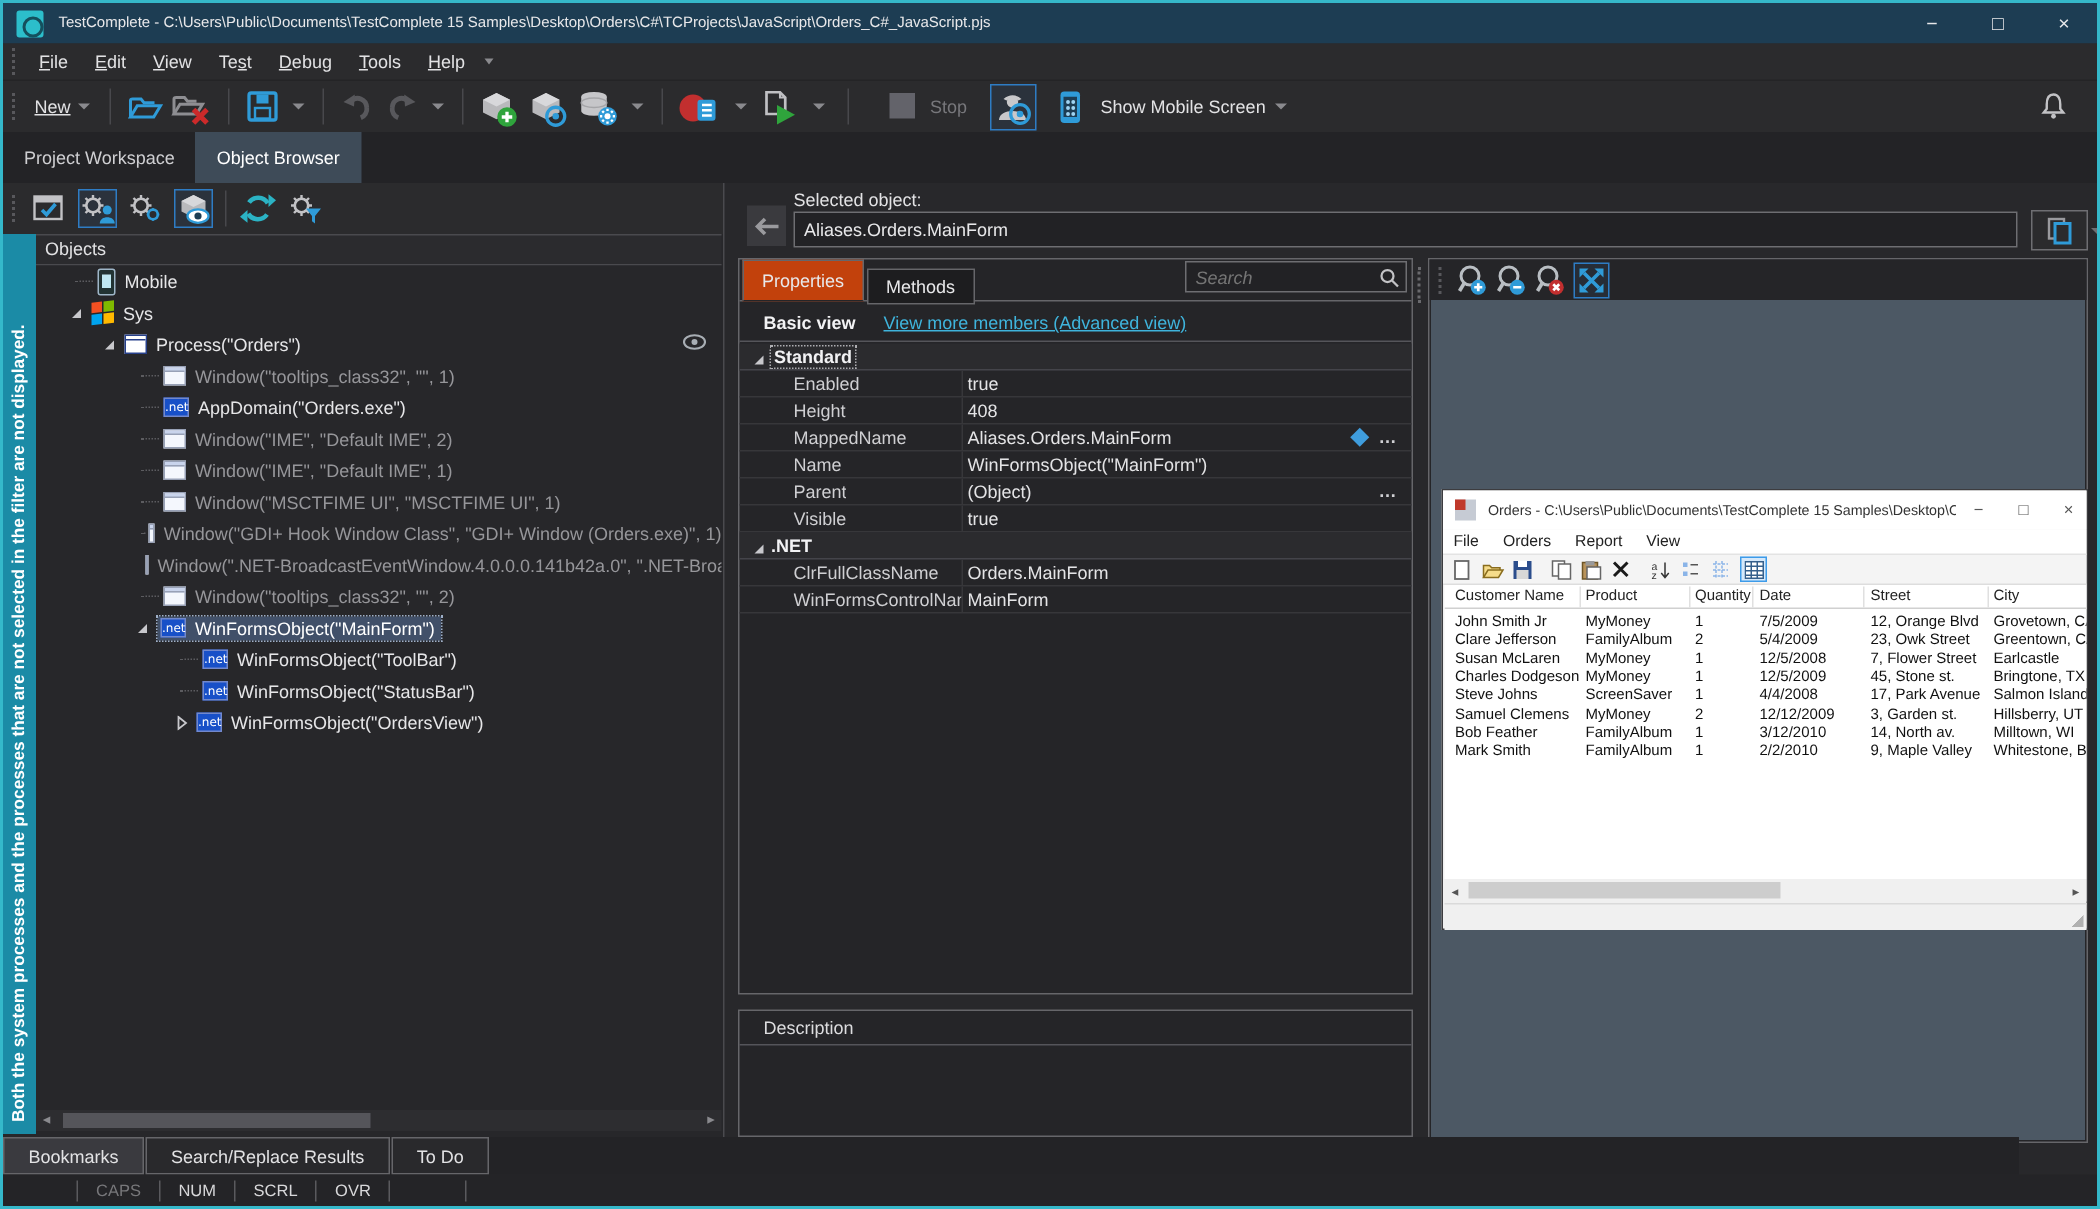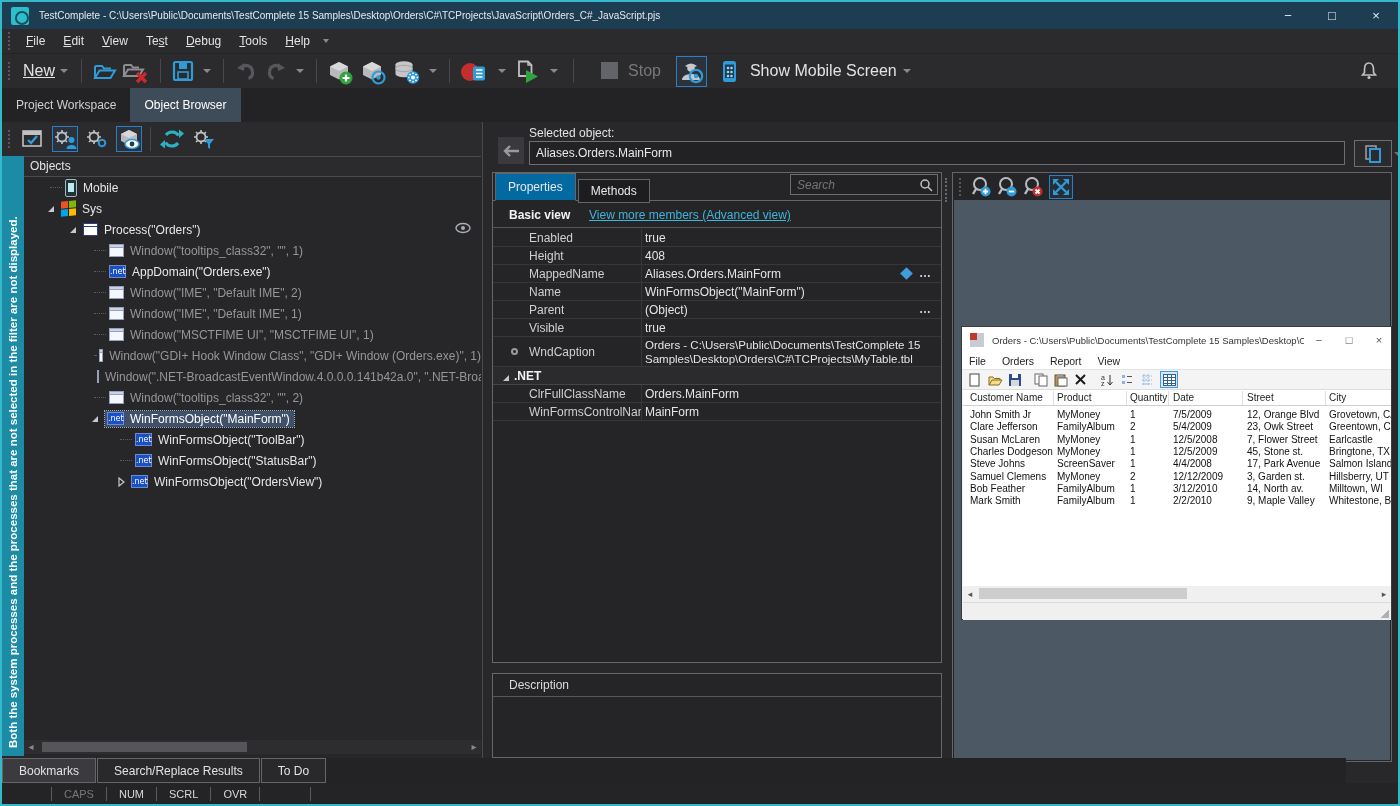"New" .tlabel { font-size: 16px -> 12px }
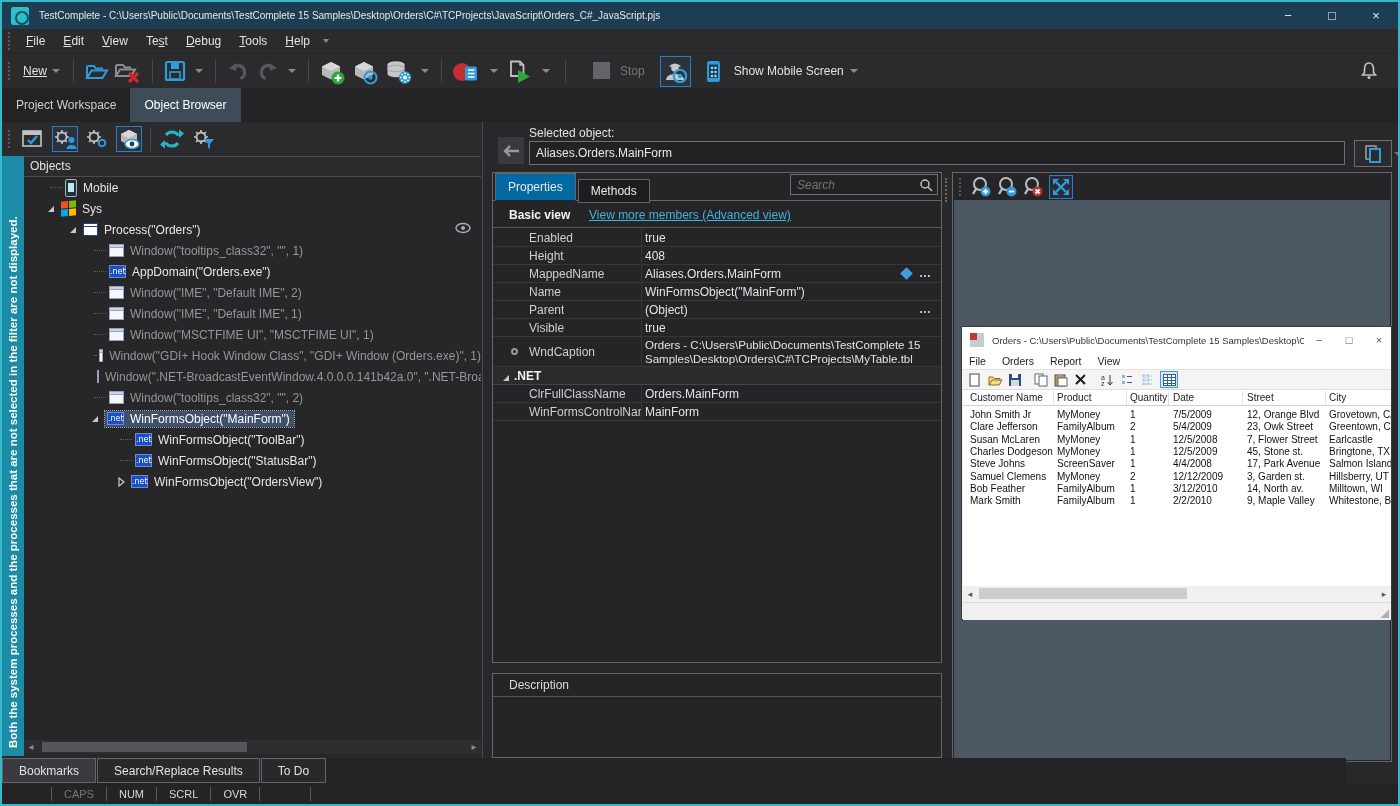"Properties" .ptab { background: #0369a1 -> #c2410c }
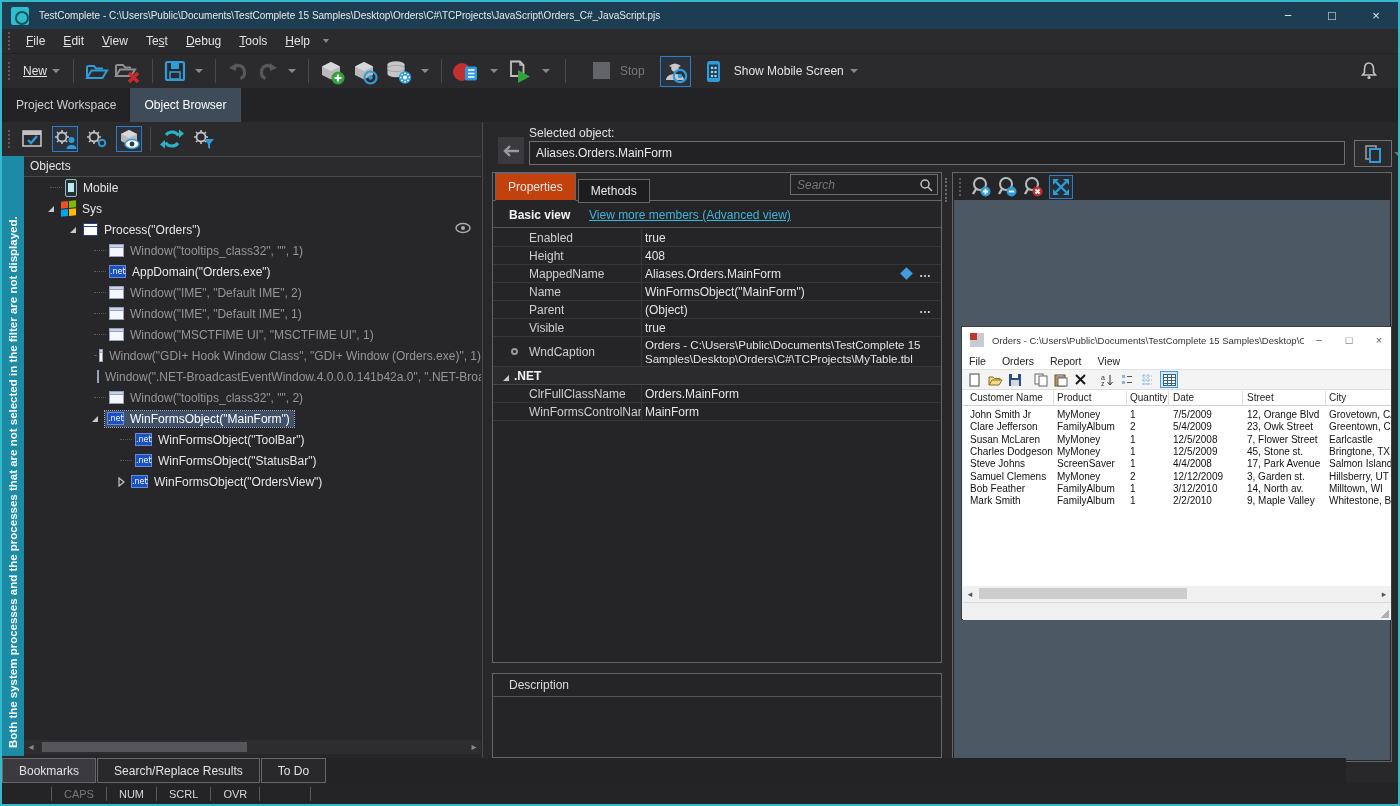"Standard" div.pgrouprow { html: none -> <div> <svg> <polygon></polygon> </svg> <span>Standard</span> </div> }
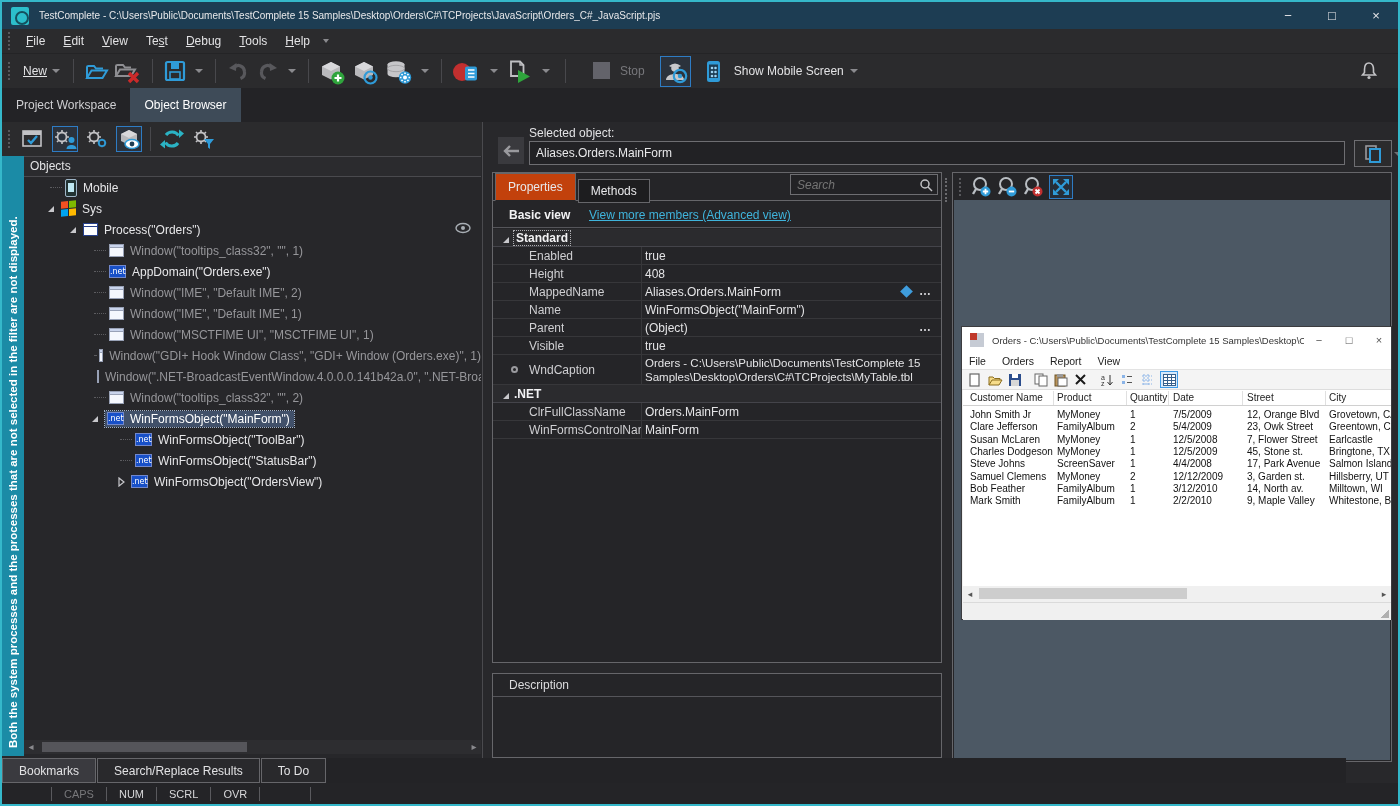"WndCaption" div.prow { html: <div> <span></span> <span>WndCaption</span> <span></span> <span>Orders - C:\Users\Public\Documents\TestComplete 15 Samples\Desktop\Orders\C#\TCProjects\MyTable.tbl</span> </div> -> none }
